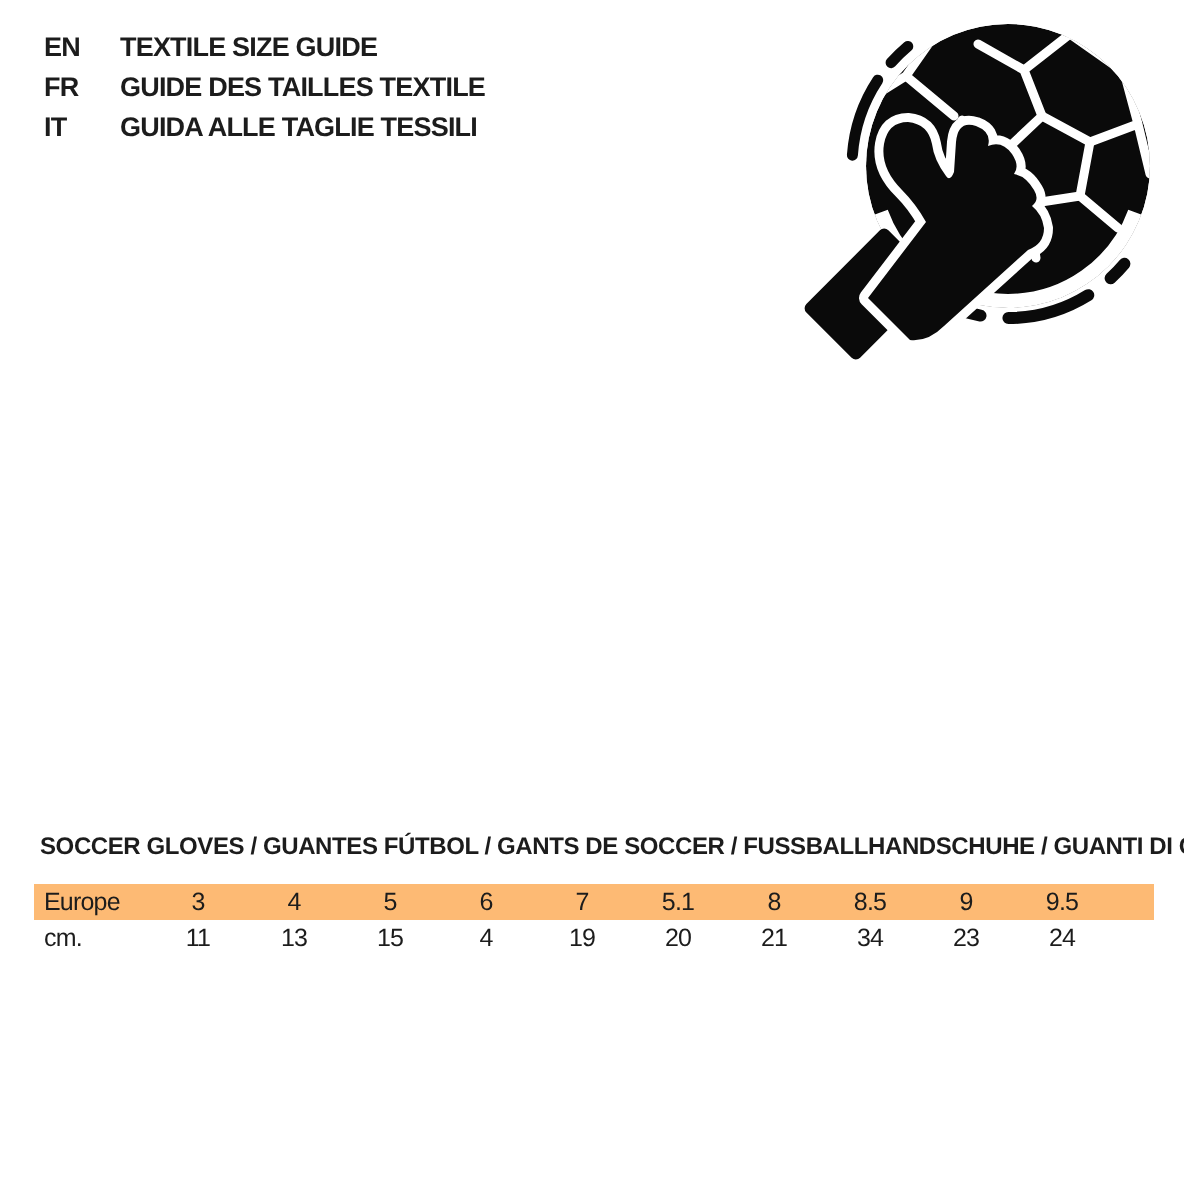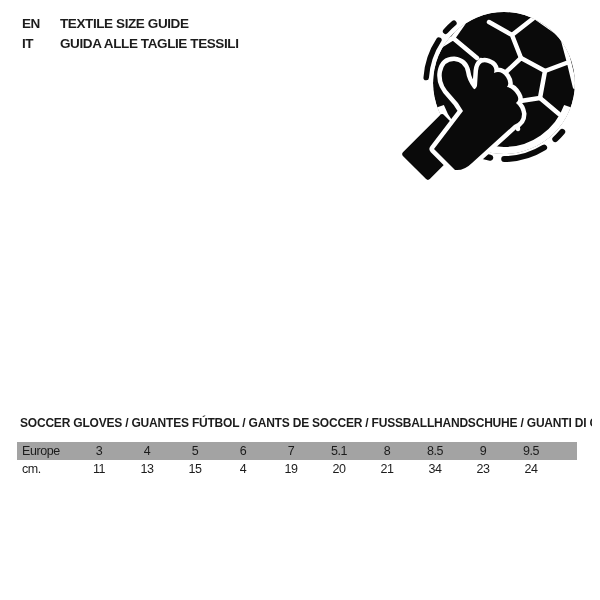"FR" div.lang-row { html: none -> <div> <span>FR</span> <span>GUIDE DES TAILLES TEXTILE</span> </div> }
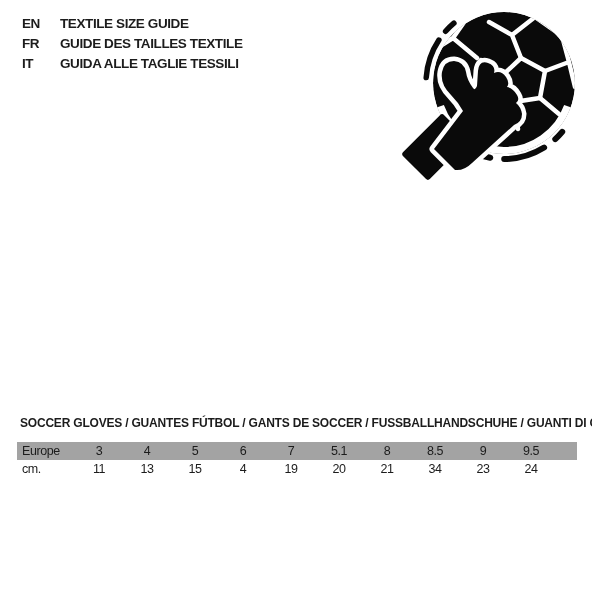"Europe" tr.row-highlight { background: #a3a3a3 -> #fdba74 }
